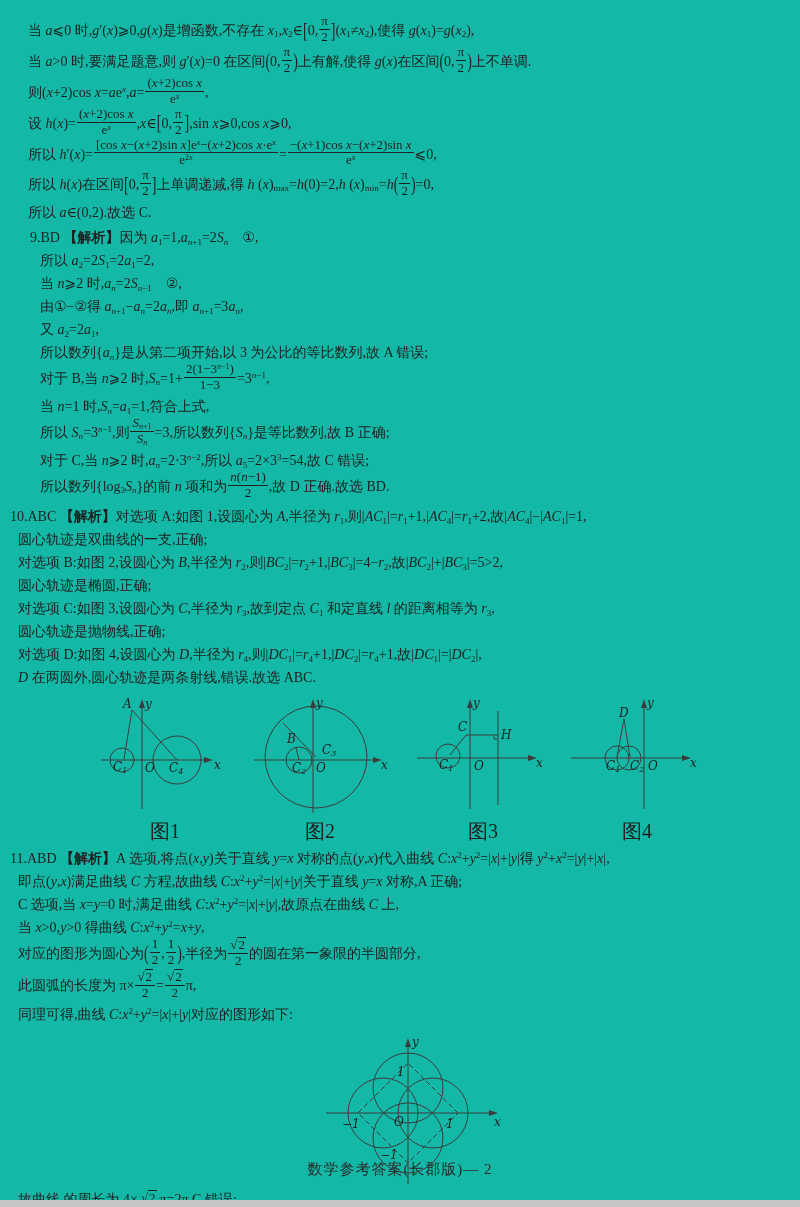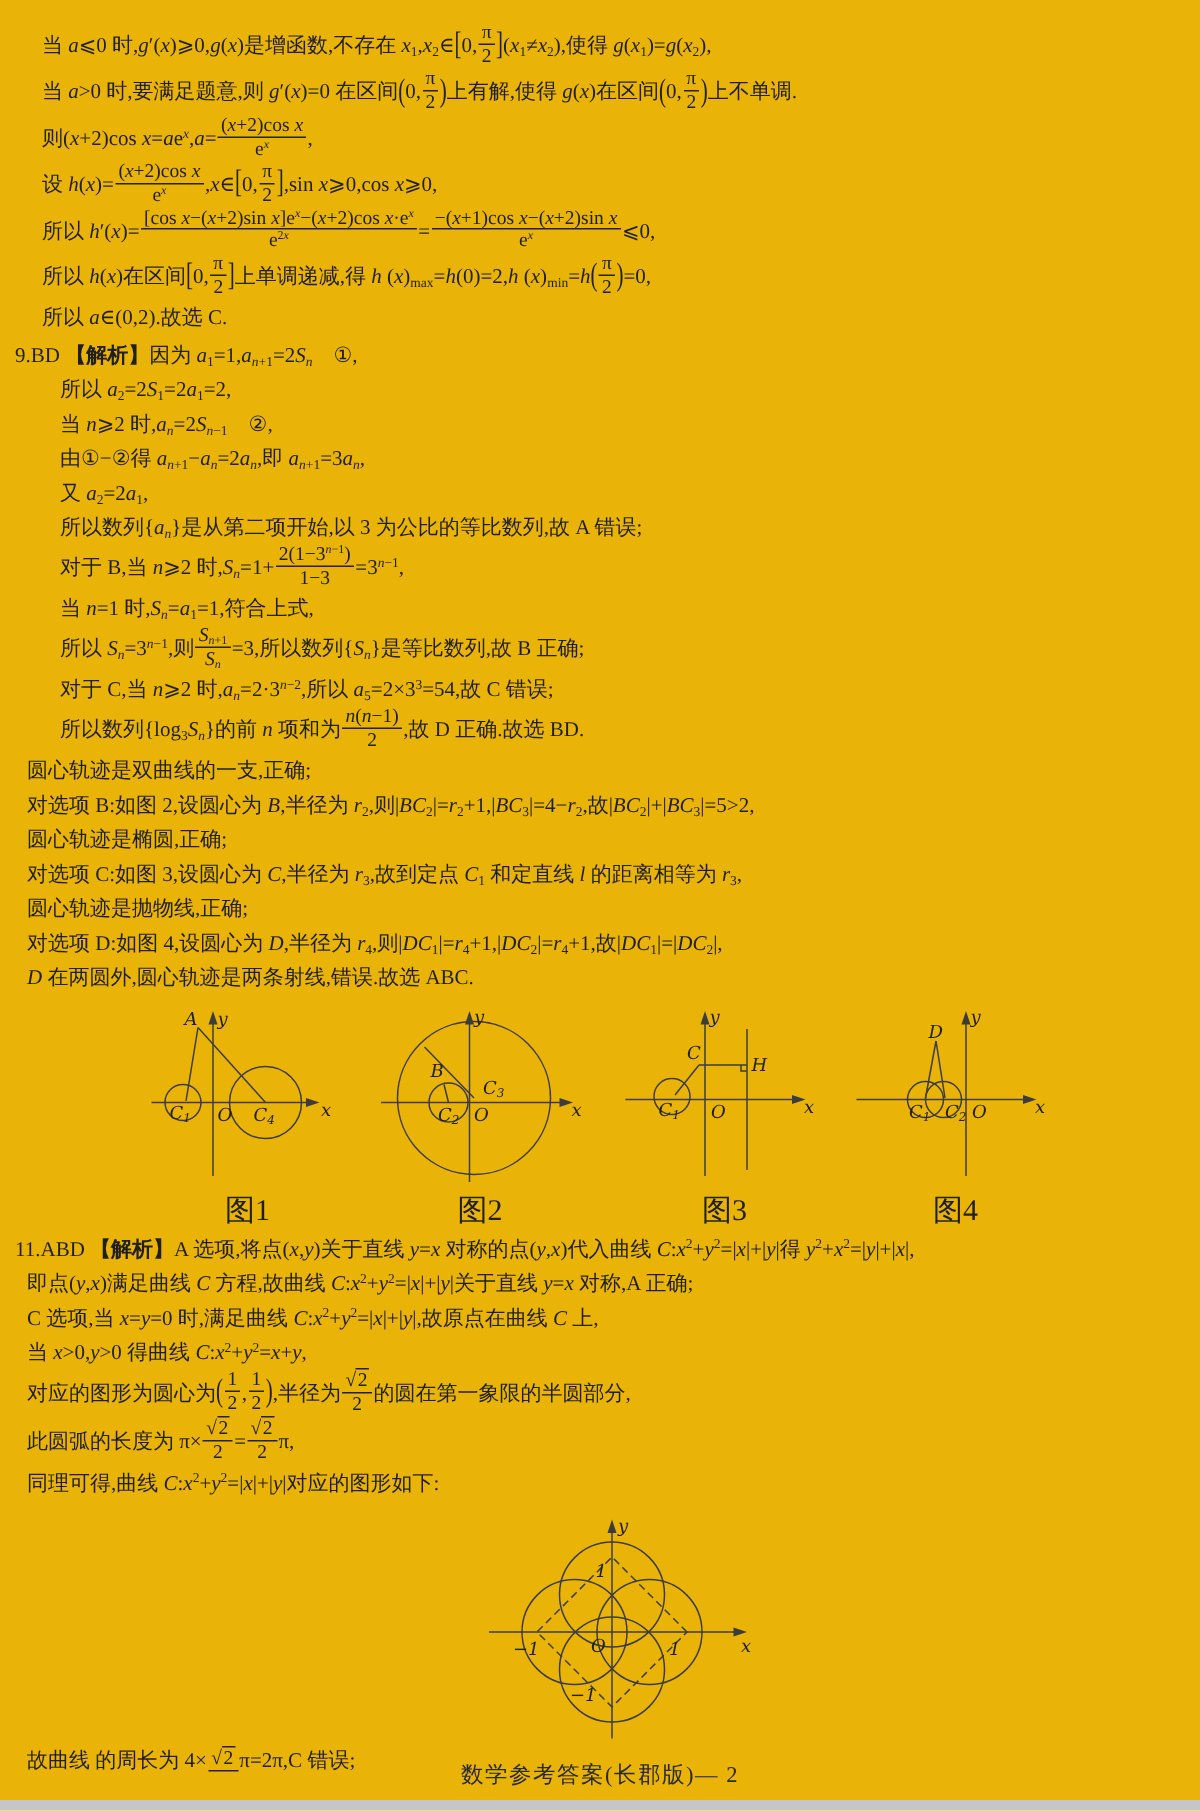"当 a⩽0 时,g′(x)⩾0,g(x)是增函数,不存在 x1,x2∈[0, (" .page { background: #eab308 -> #14b8a6 }
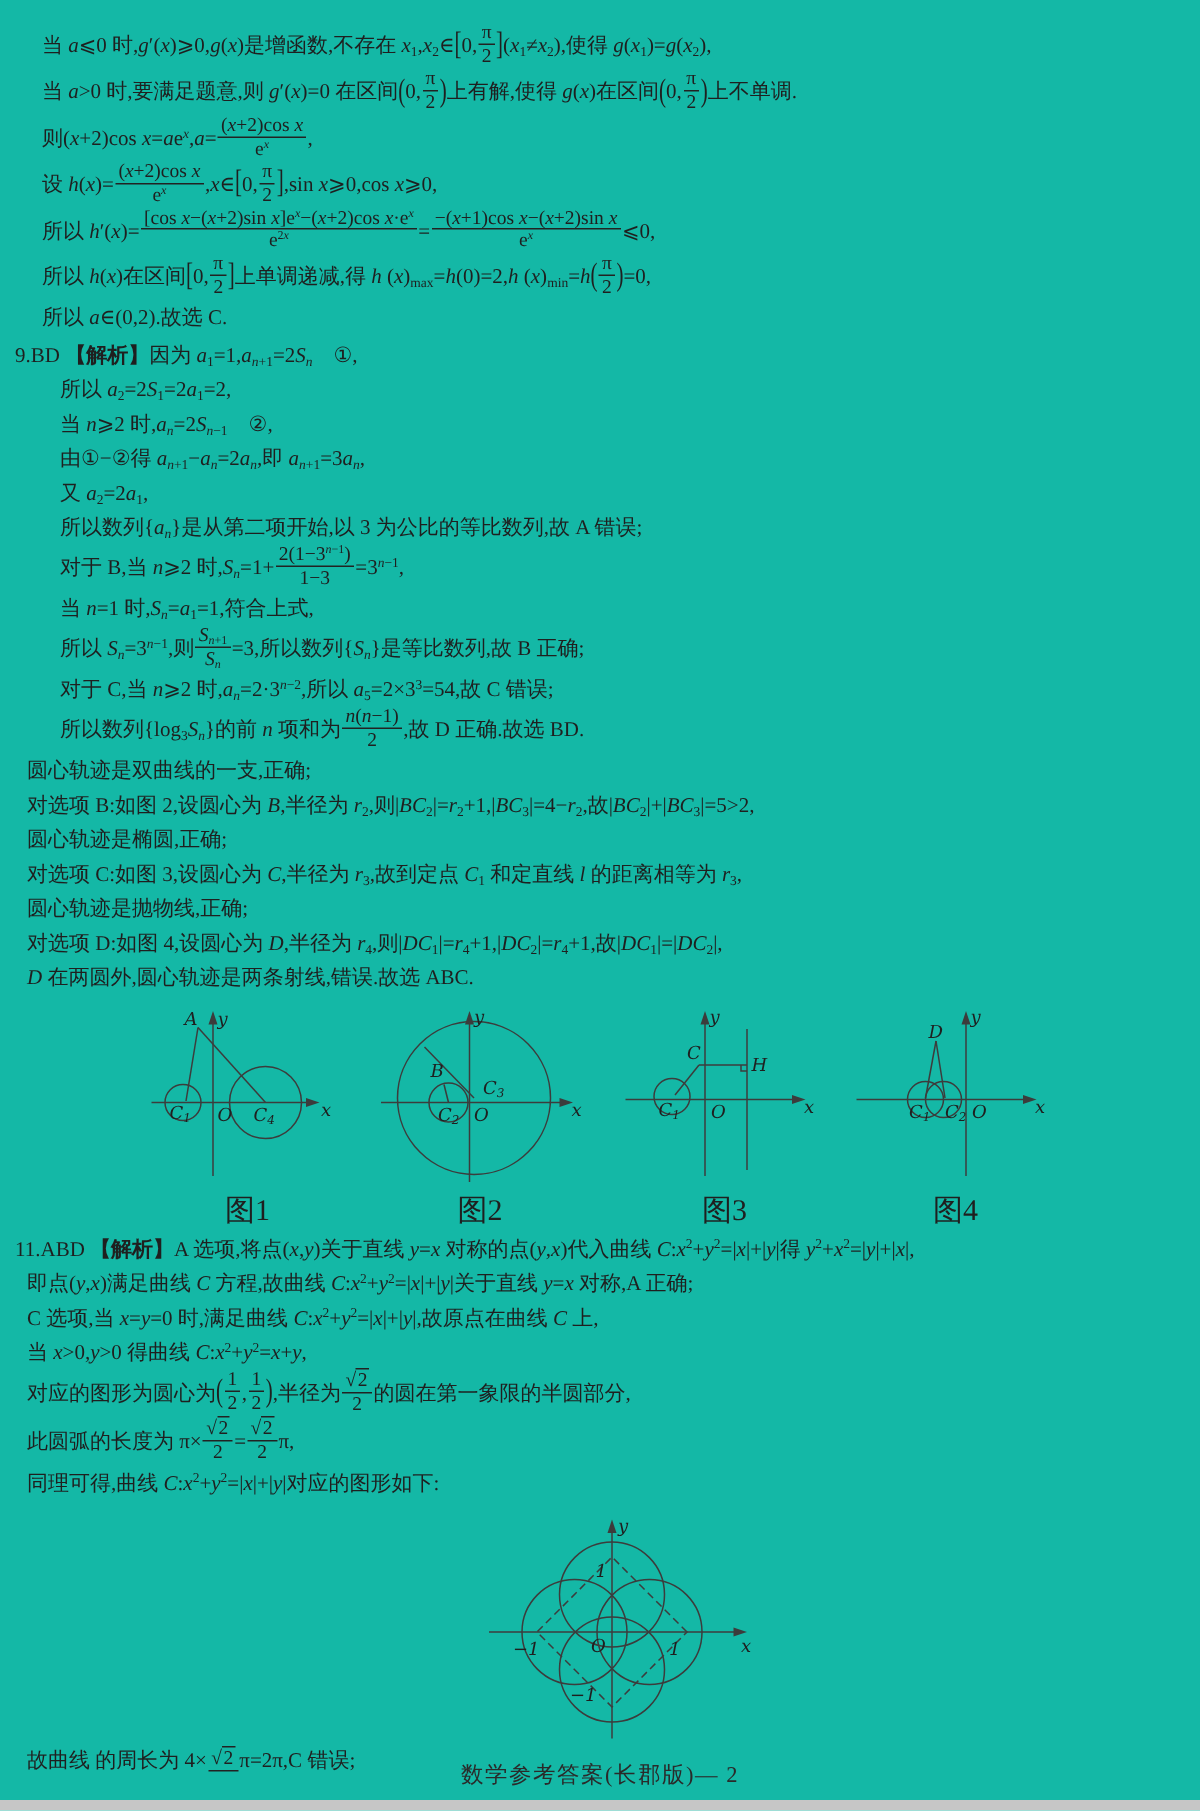"9.BD 【解析】因为 a1=1,an+1=2Sn ①," .q9 { margin-left: 0 -> 20px }
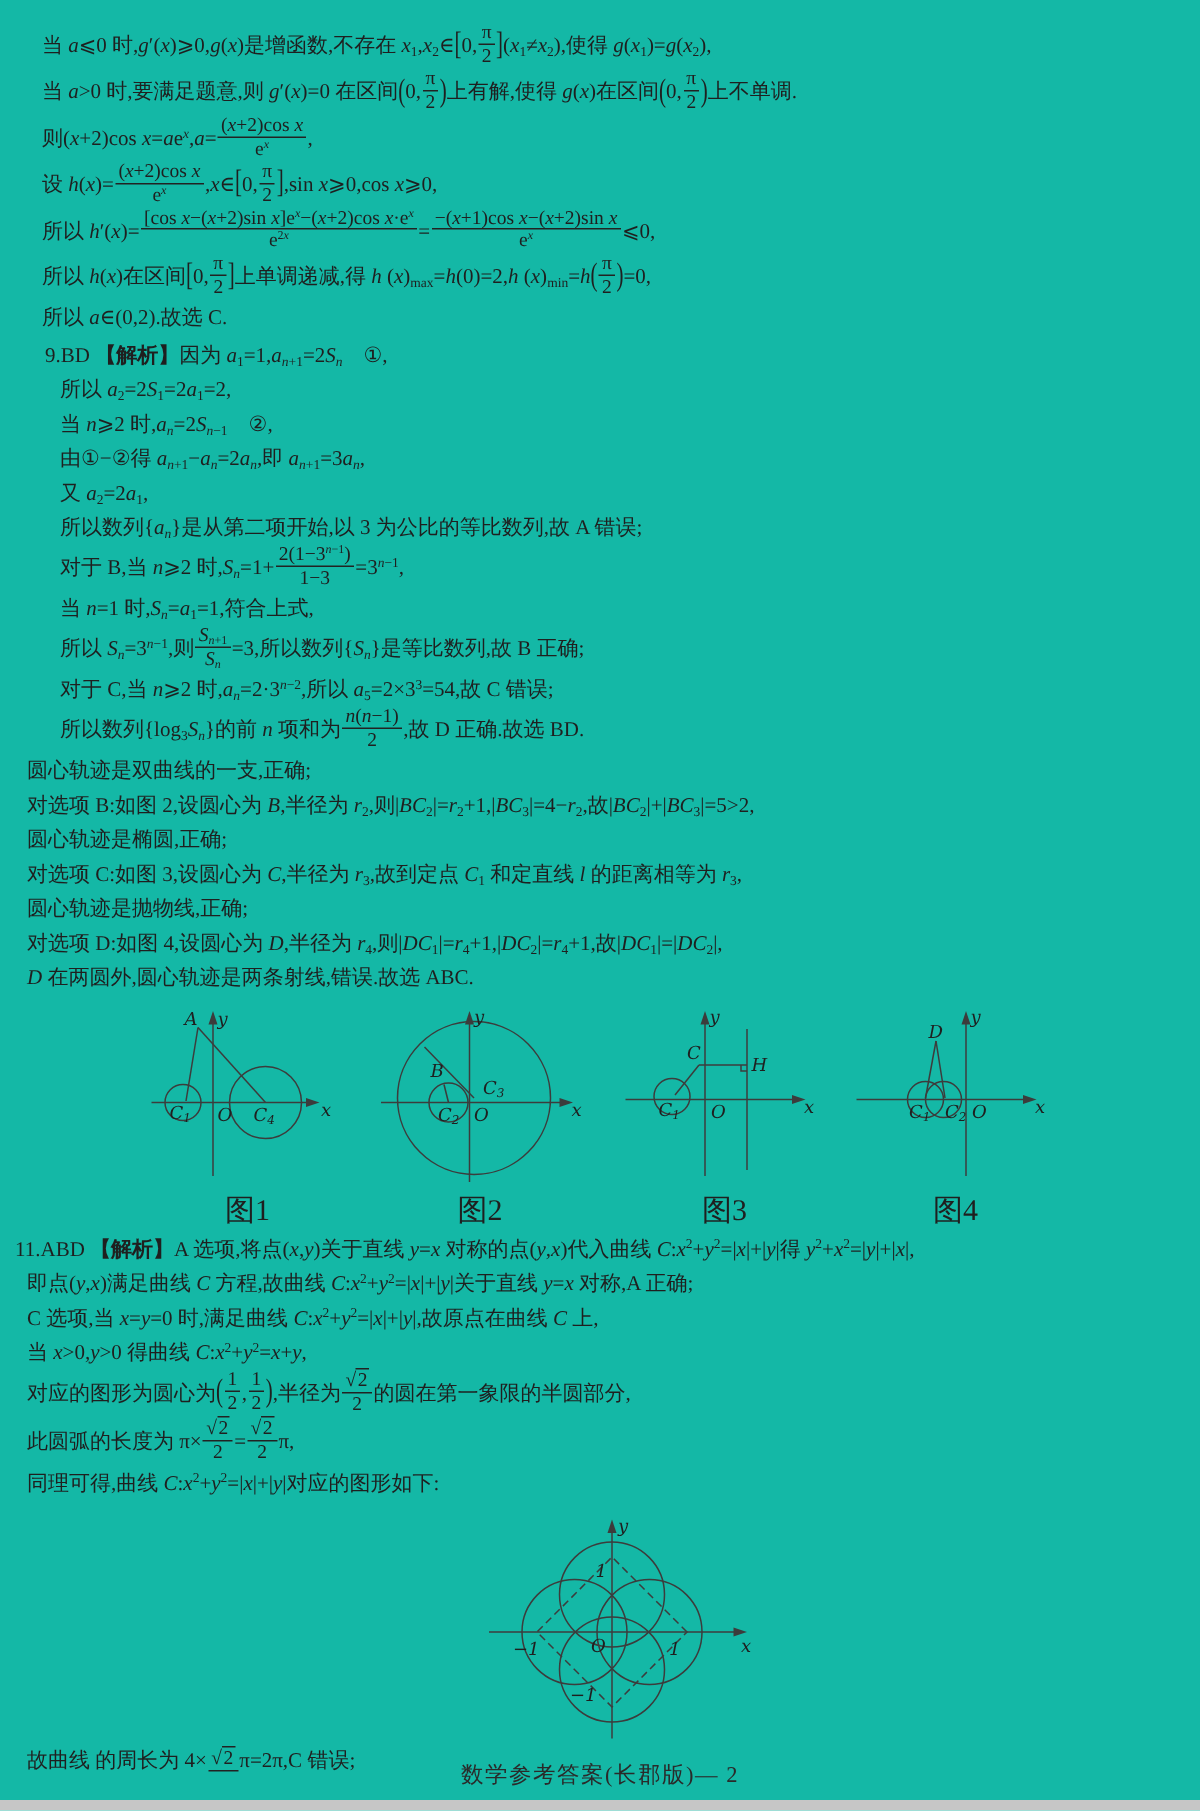"10.ABC 【解析】对选项 A:如图 1,设圆心为 A,半径为" div.line { html: none -> <div>10.ABC <b>【解析】</b>对选项 A:如图 1,设圆心为 <i>A</i>,半径为 <i>r</i><sub>1</sub>,则|<i>AC</i><sub>1</sub>|=<i>r</i><sub>1</sub>+1,|<i>AC</i><sub>4</sub>|=<i>r</i><sub>1</sub>+2,故|<i>AC</i><sub>4</sub>|−|<i>AC</i><sub>1</sub>|=1,</div> }
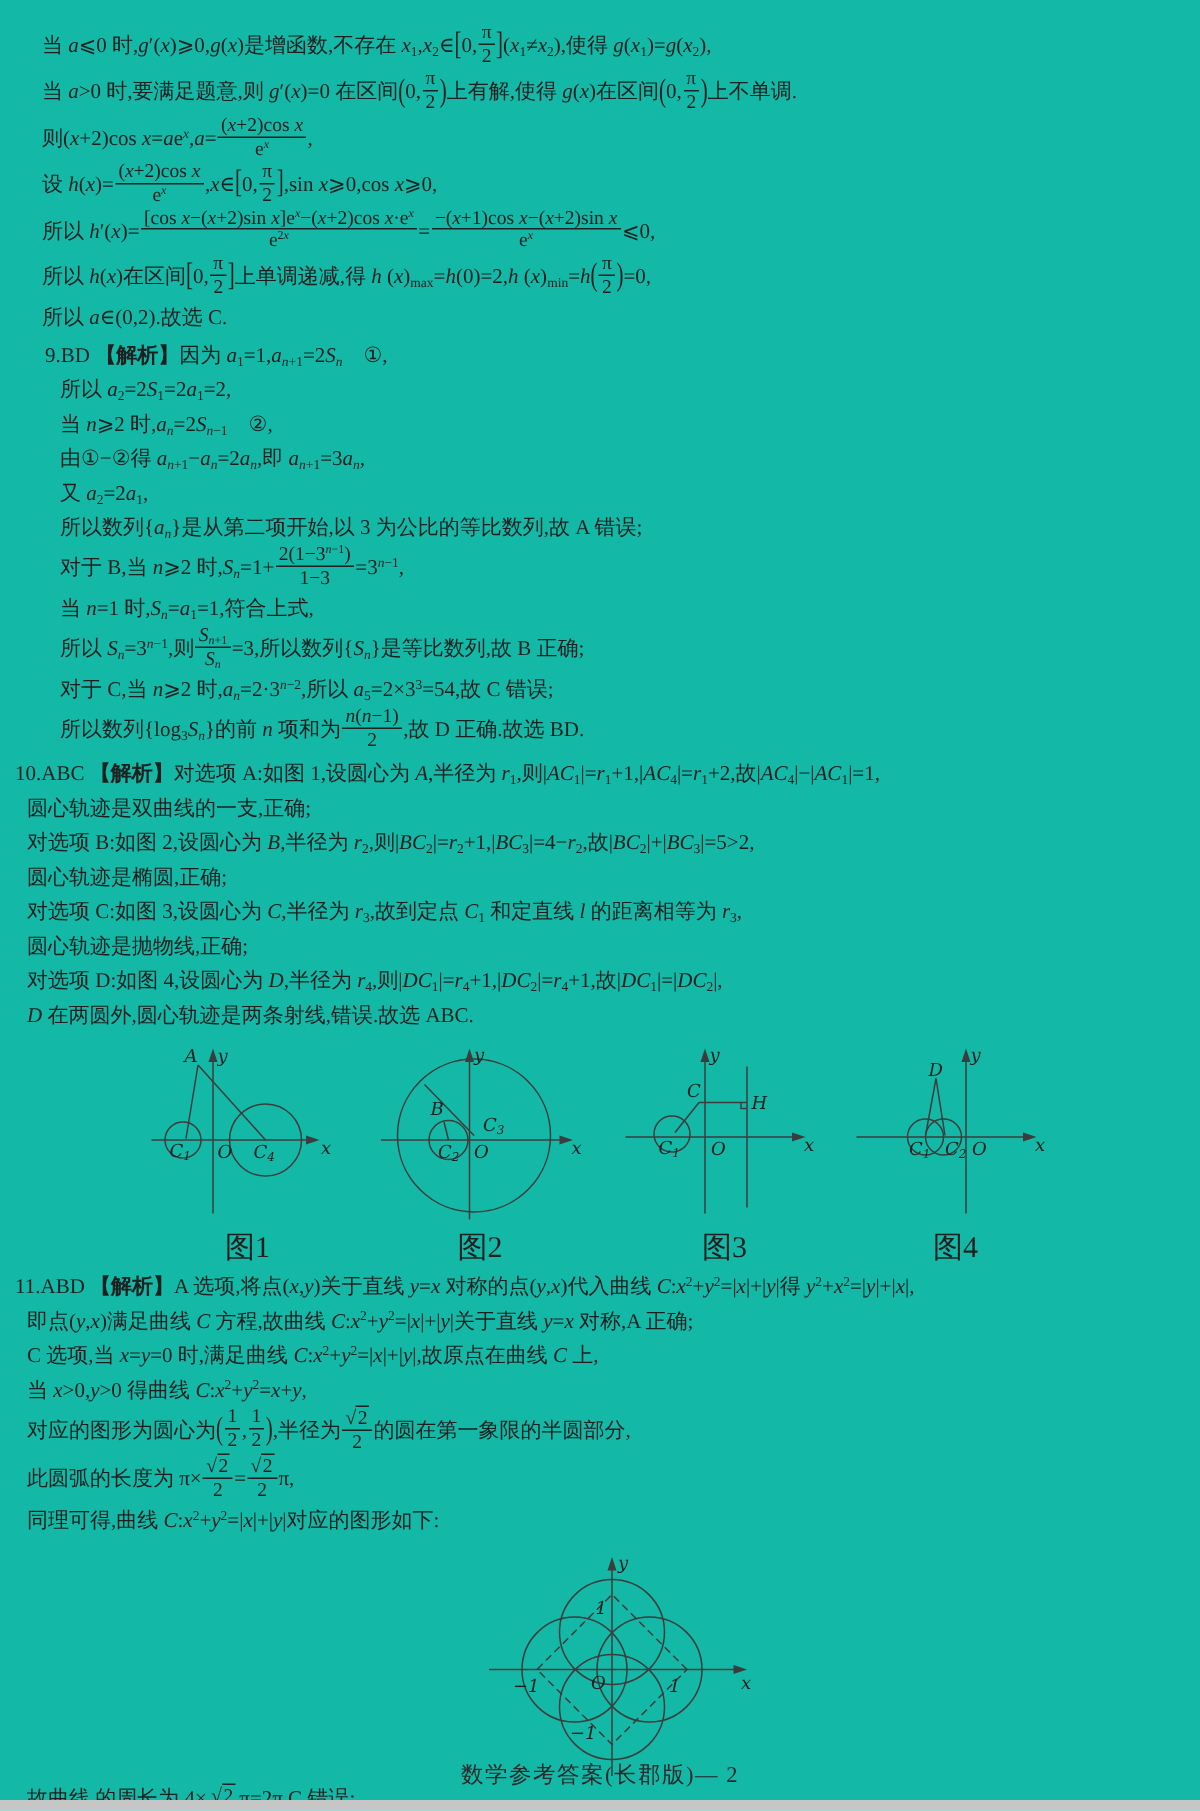"数学参考答案(长郡版)— 2" .footer { bottom: 14px -> 28px }
